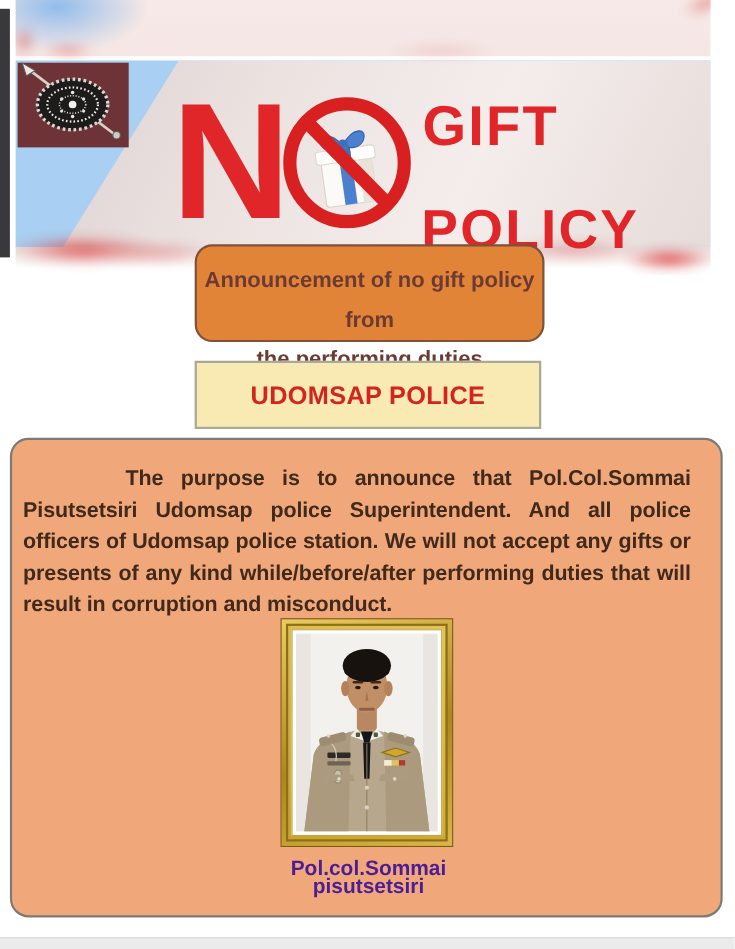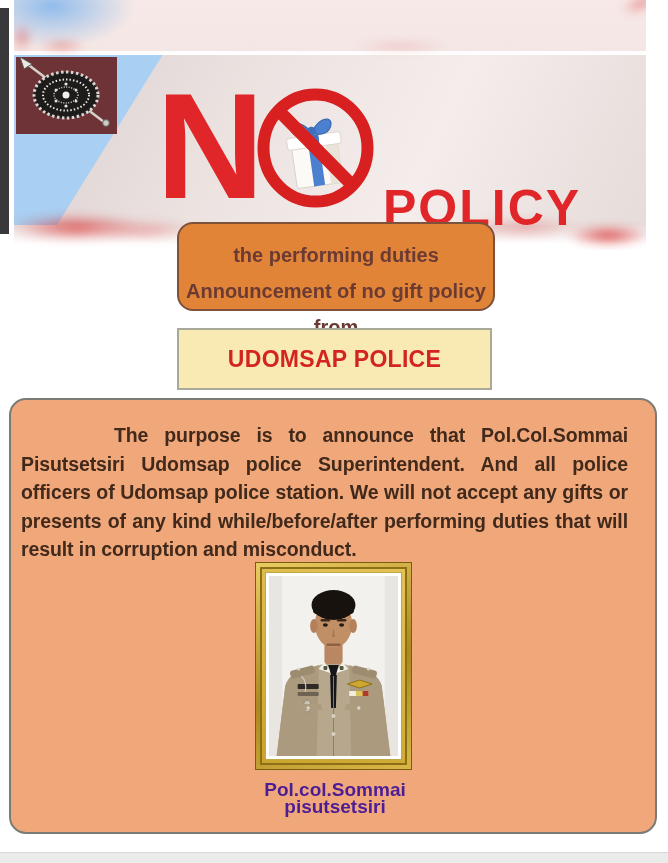"GIFT" div.gift-word { html: none -> <div>GIFT</div> }
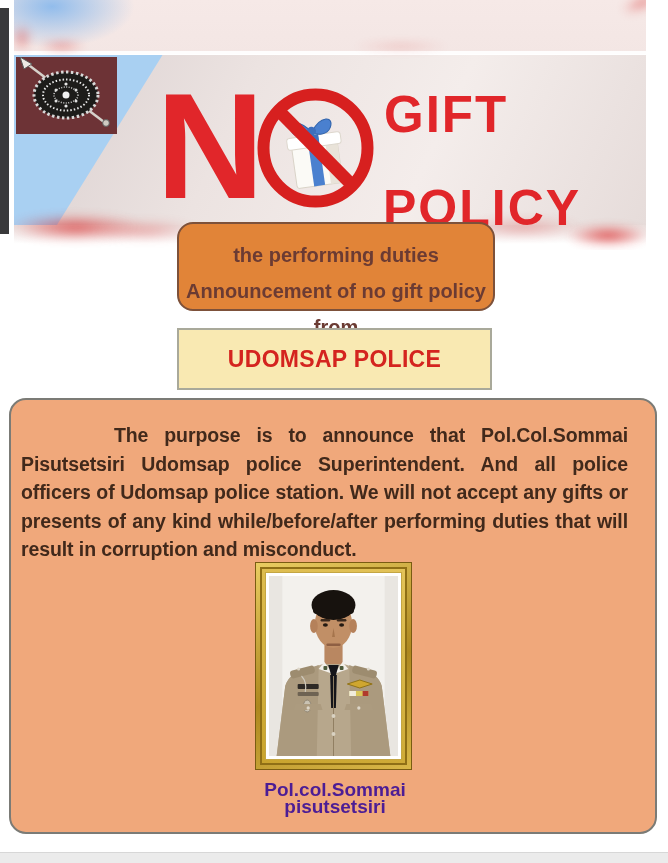"the performing duties" div { order: before "Announcement of no gift policy" -> after "Announcement of no gift policy" }
